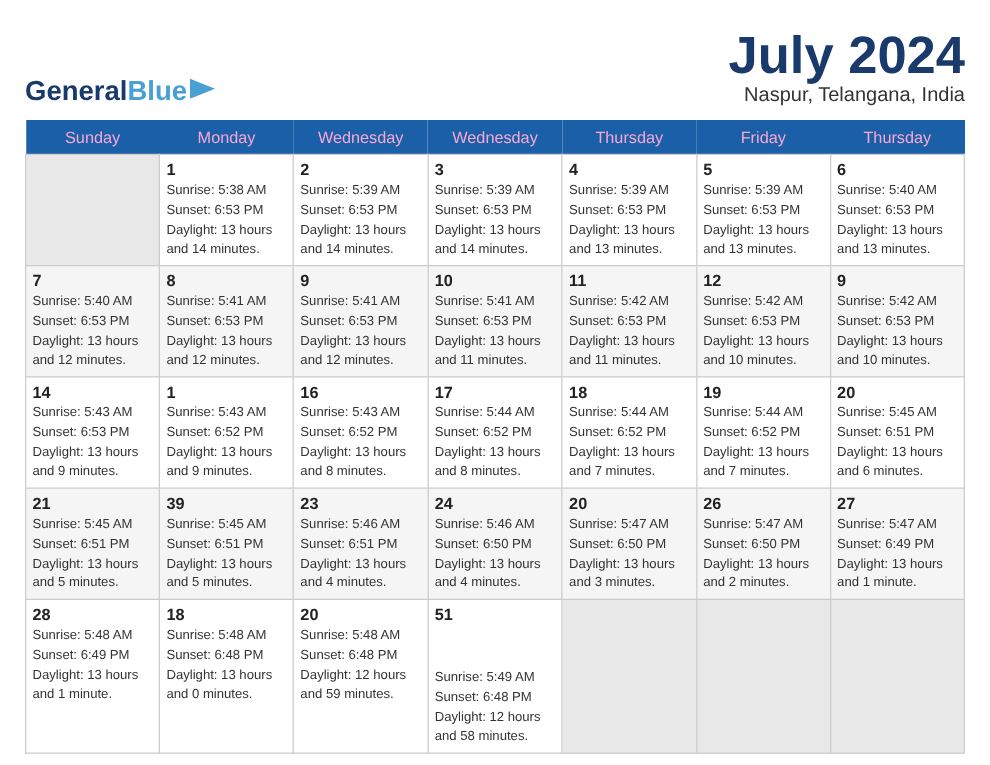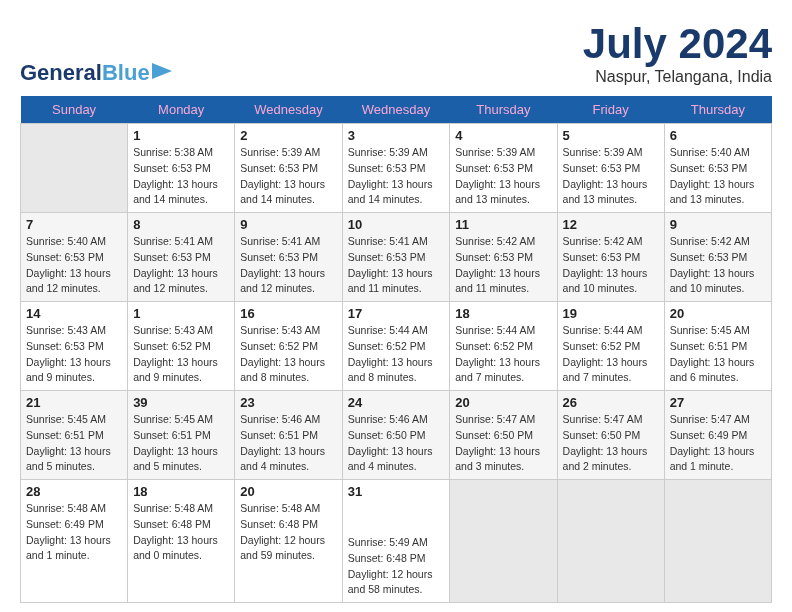"31" div.day-num { text: 31 -> 51 }
